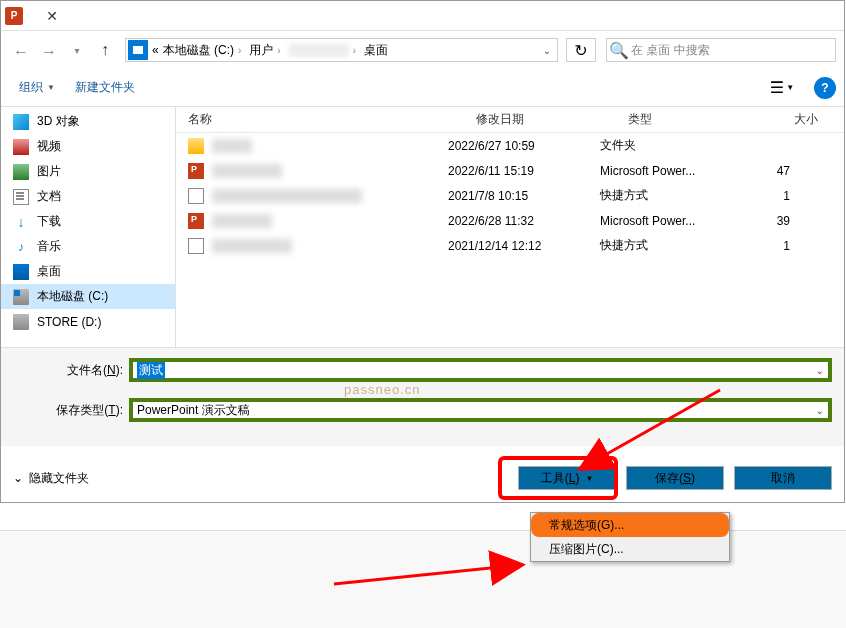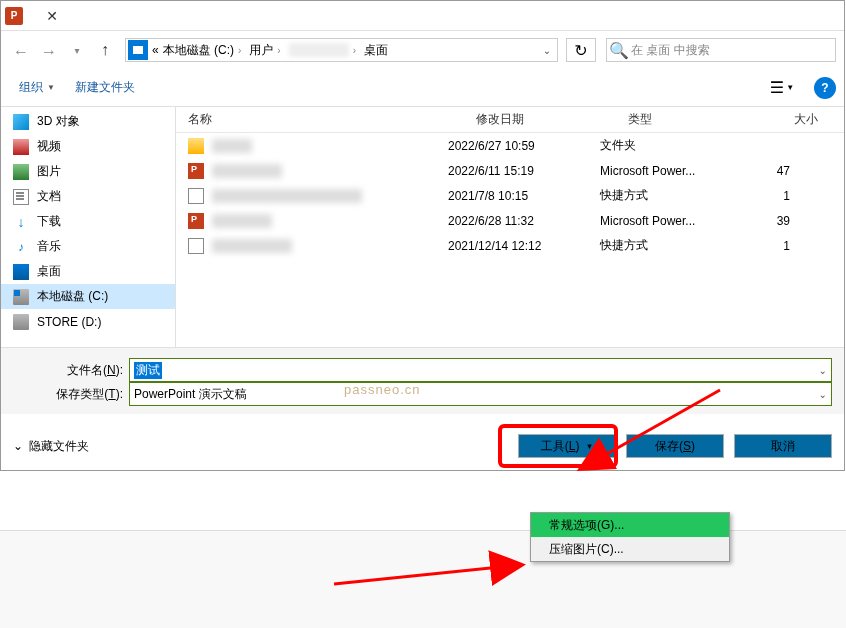"文件名(N):" .form-row { margin-bottom: 0 -> 16px }
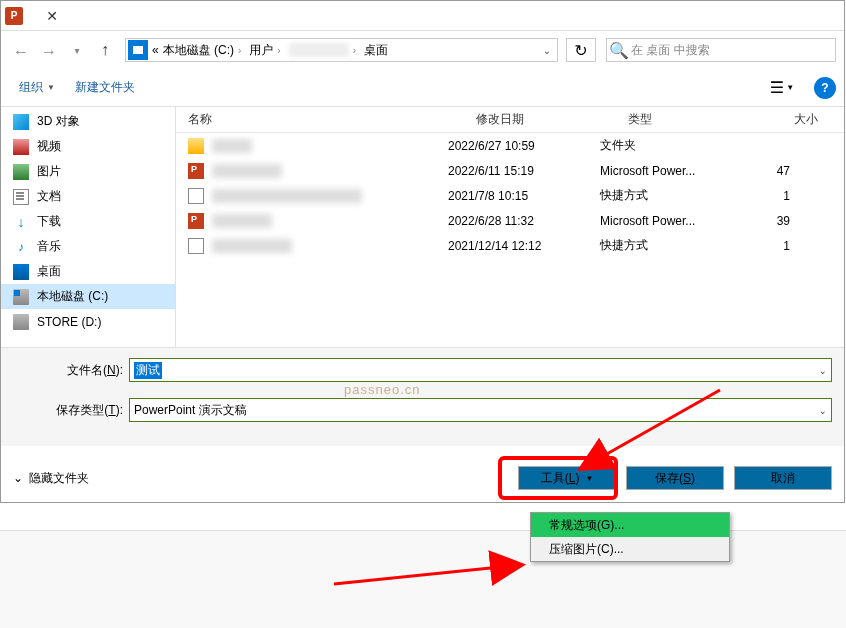"测试" .form-input { border: 1px solid #4d7c0f -> 4px solid #4d7c0f }
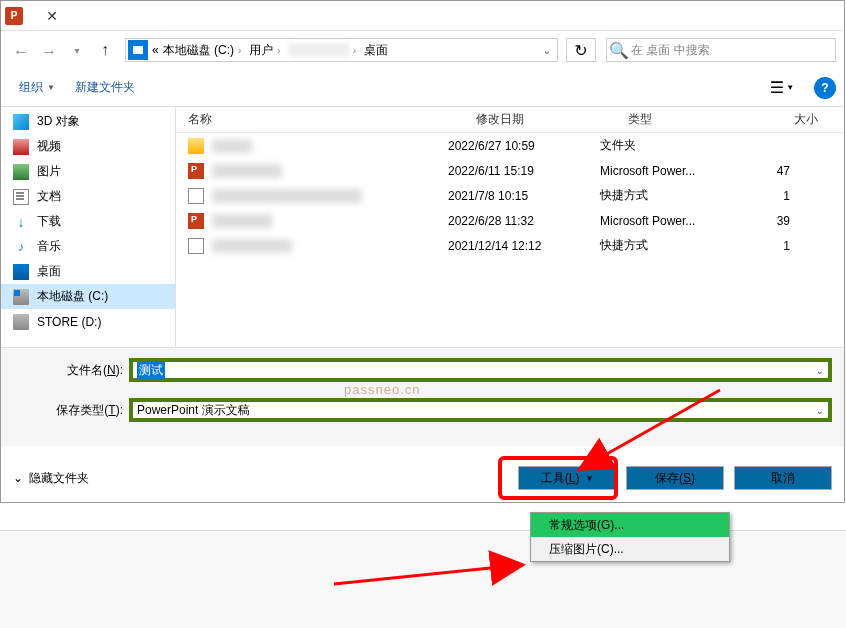"常规选项(G)..." .dd-item.hl { background: #22c55e -> #f97316; border-radius: none -> 8px }
